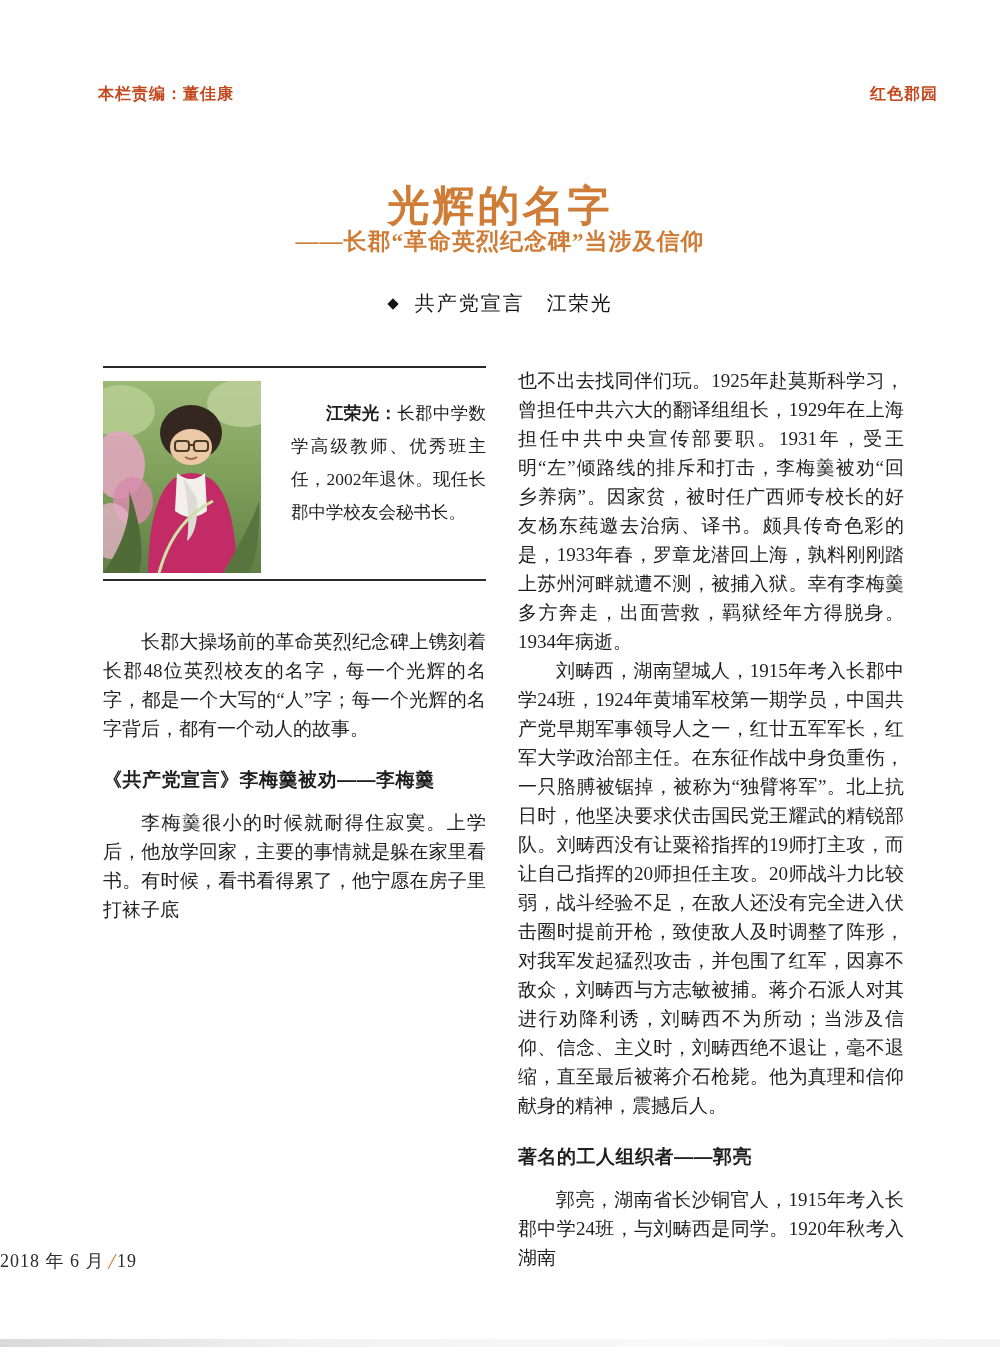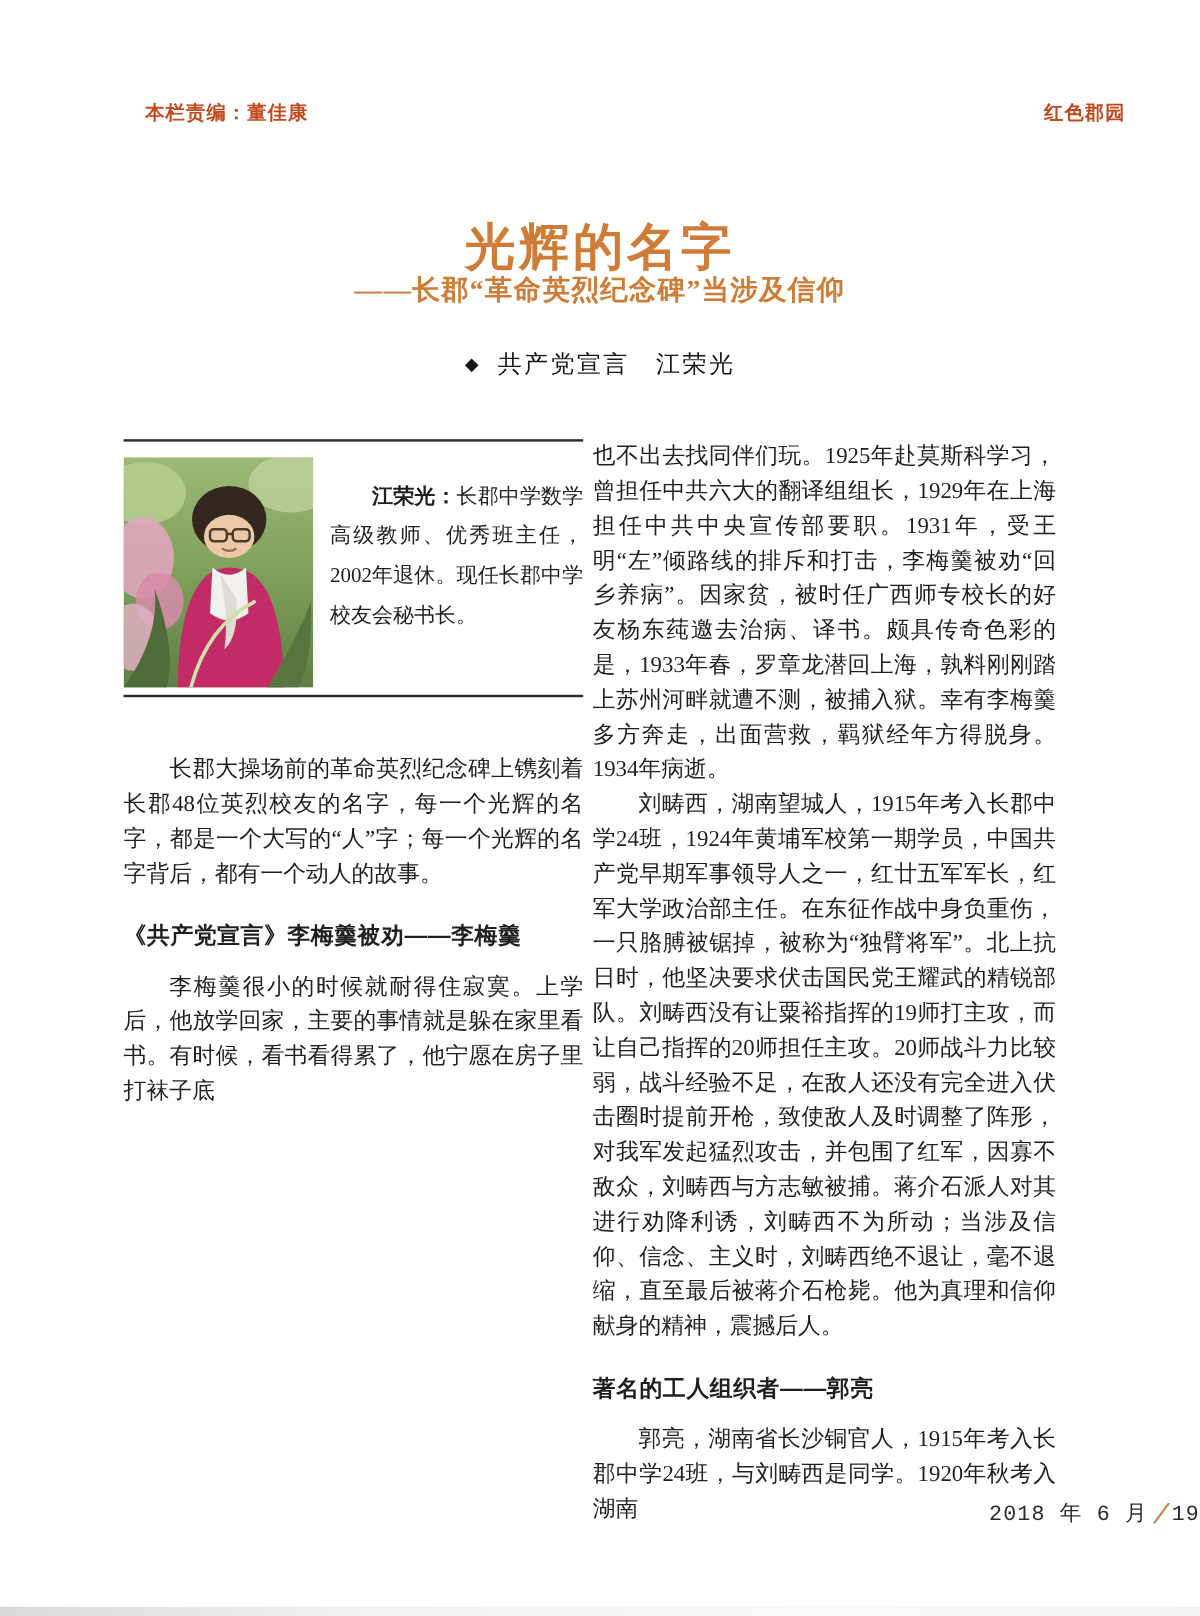"本栏责编：董佳康" .running-head { left: 121px -> 98px }
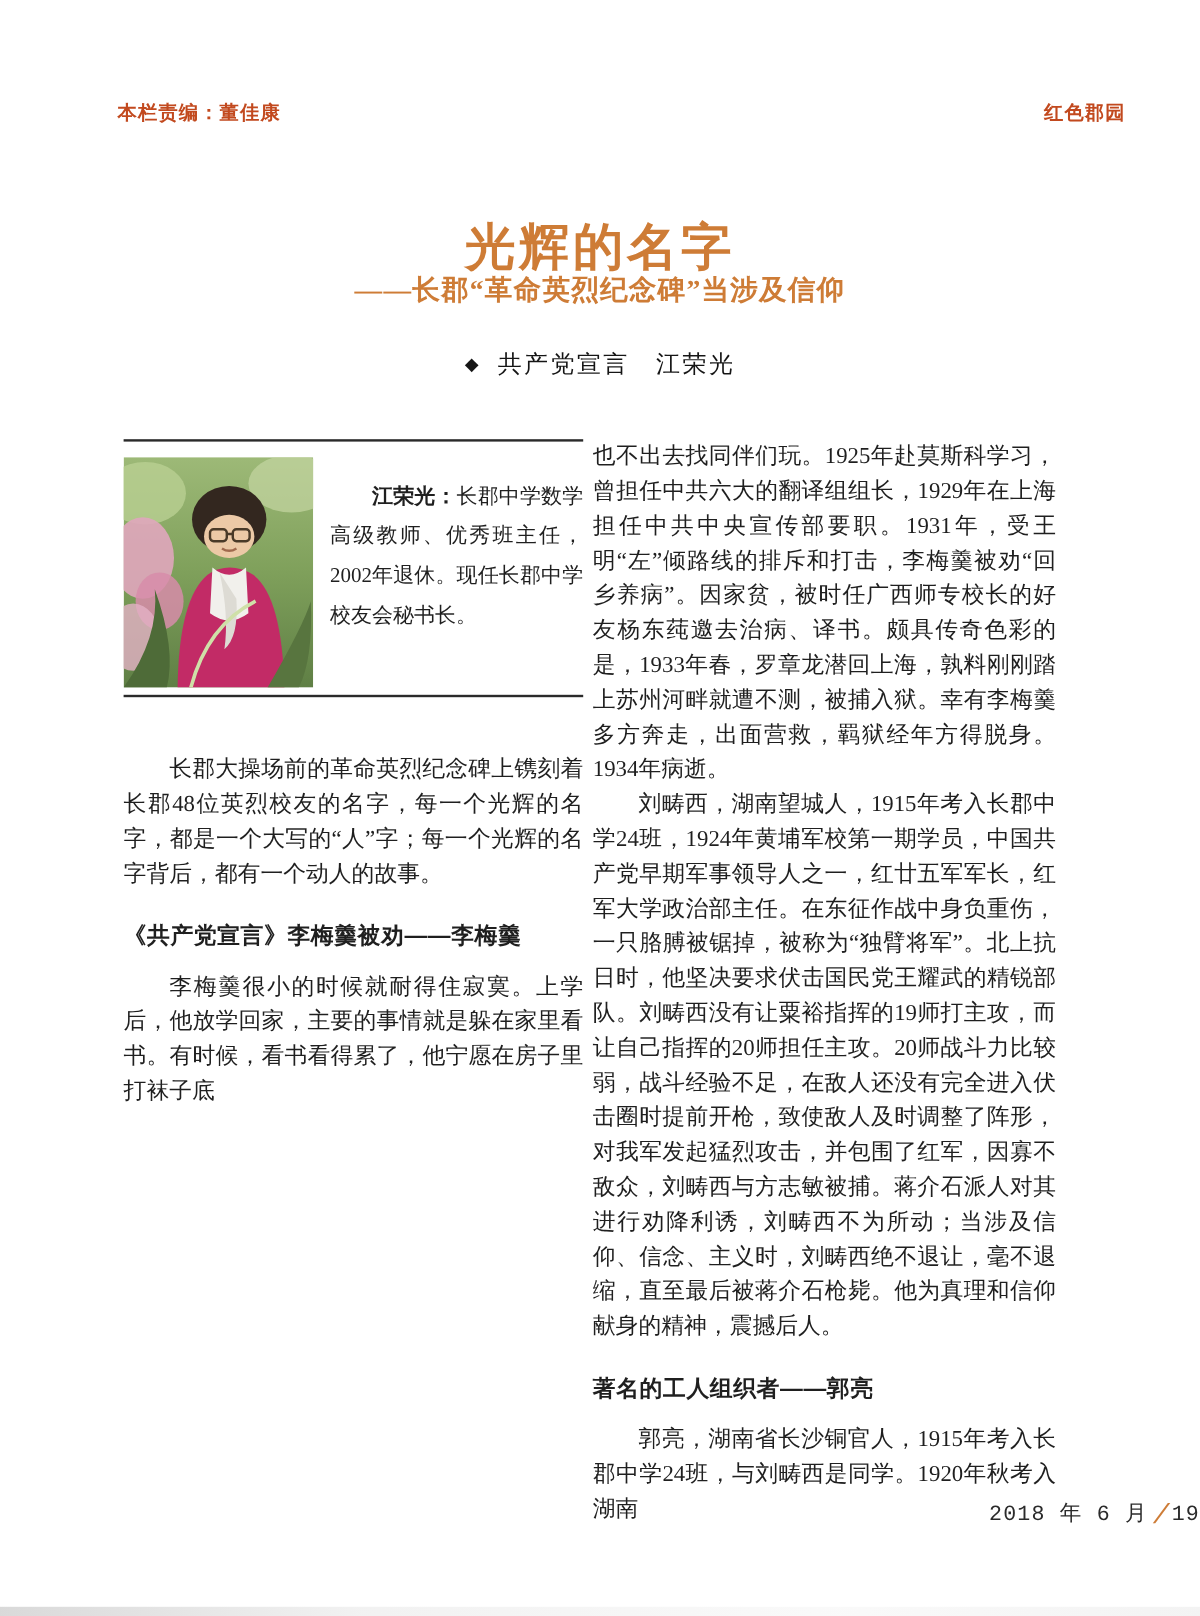"也不出去找同伴们玩。1925年赴莫斯科学习，曾担任中共六大的翻译组组长，1929" .col-right { left: 494px -> 518px }
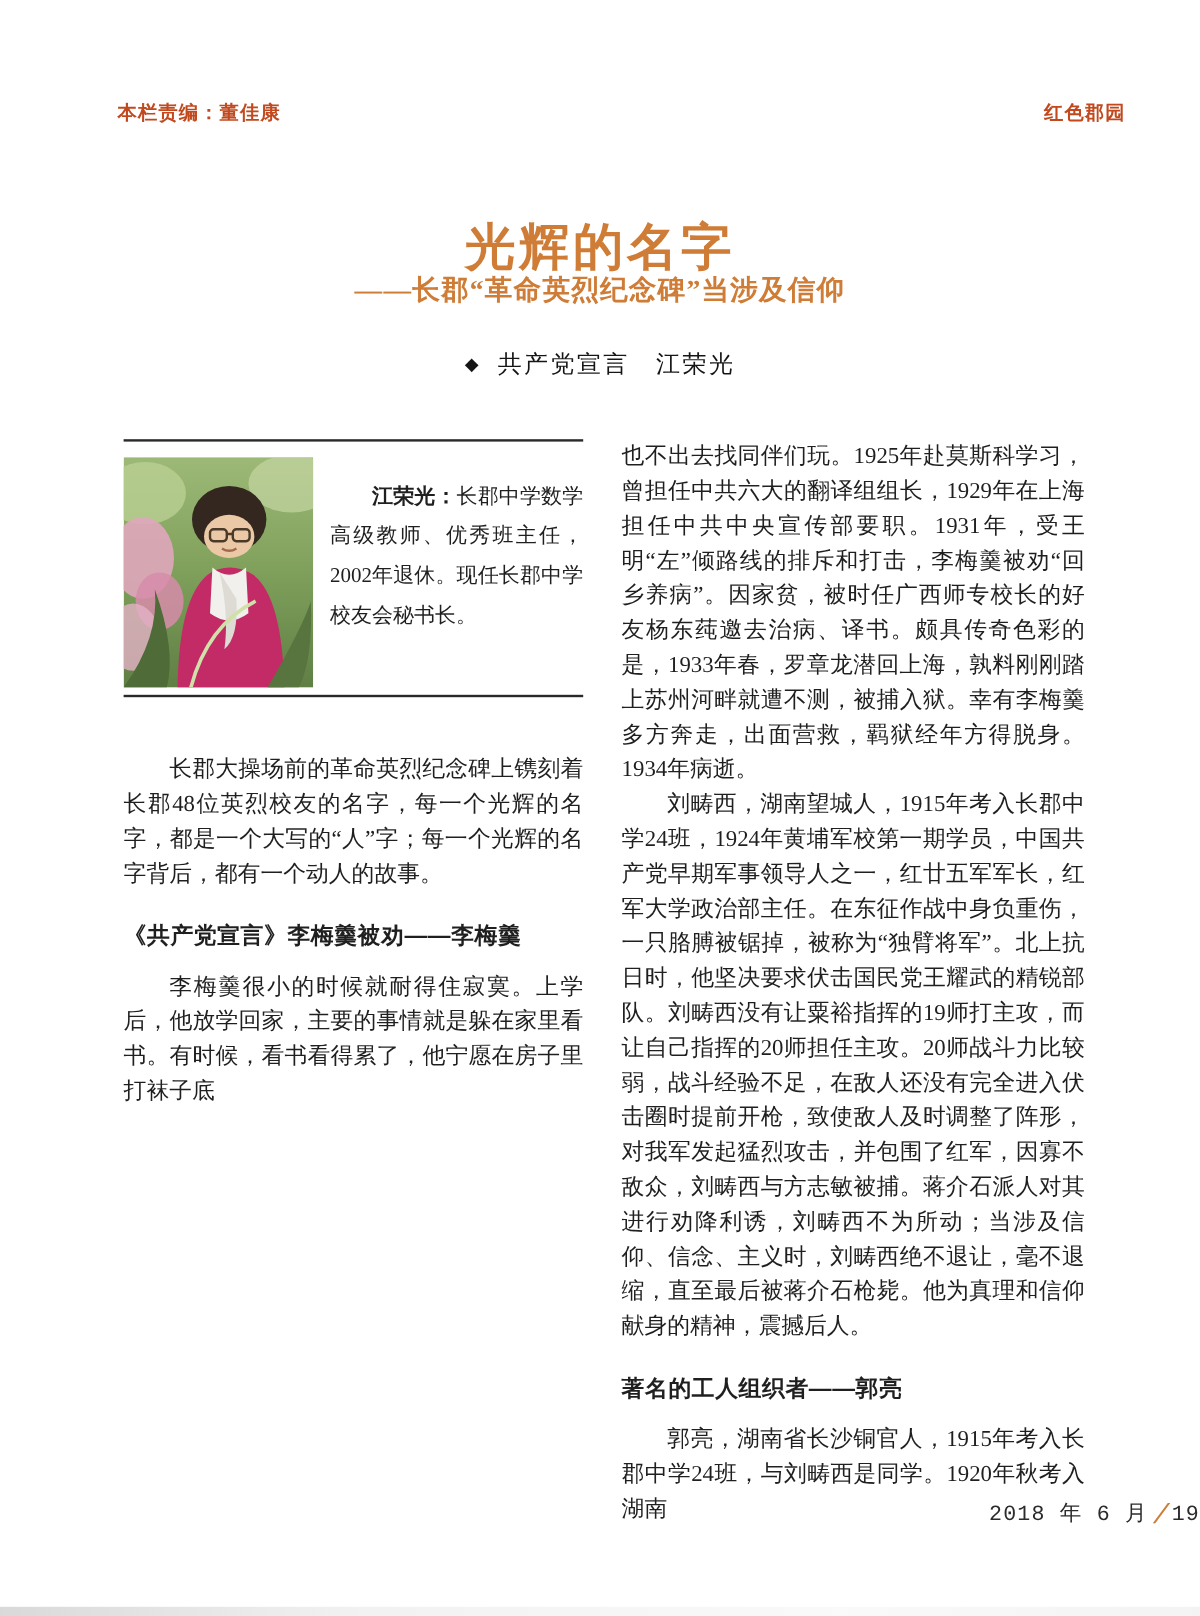"江荣光：长郡中学数学高级教师、优秀班主任，2002年退休。现任长郡中学校友会秘书" .profile { gap: 14px -> 30px }
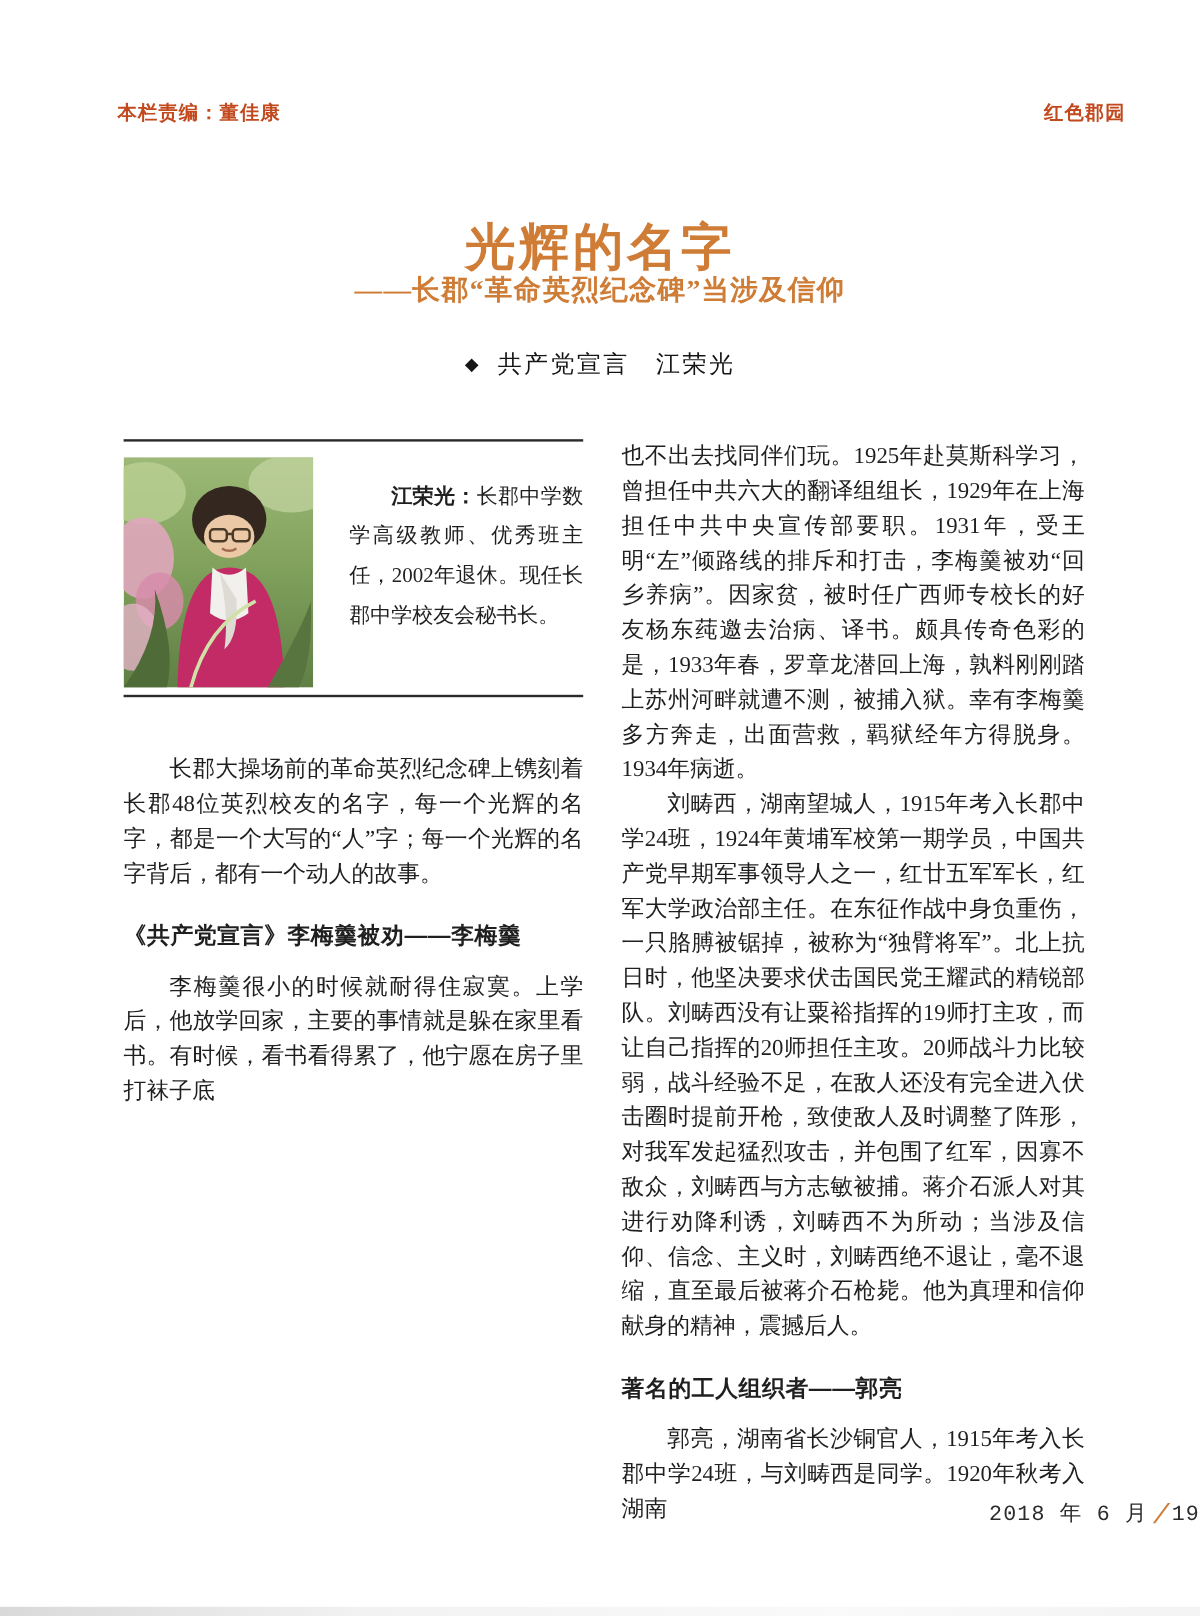"2018 年 6 月 /19" .page-footer { font-family: Liberation Mono, monospace -> Liberation Serif, serif; text-align: right -> left }
